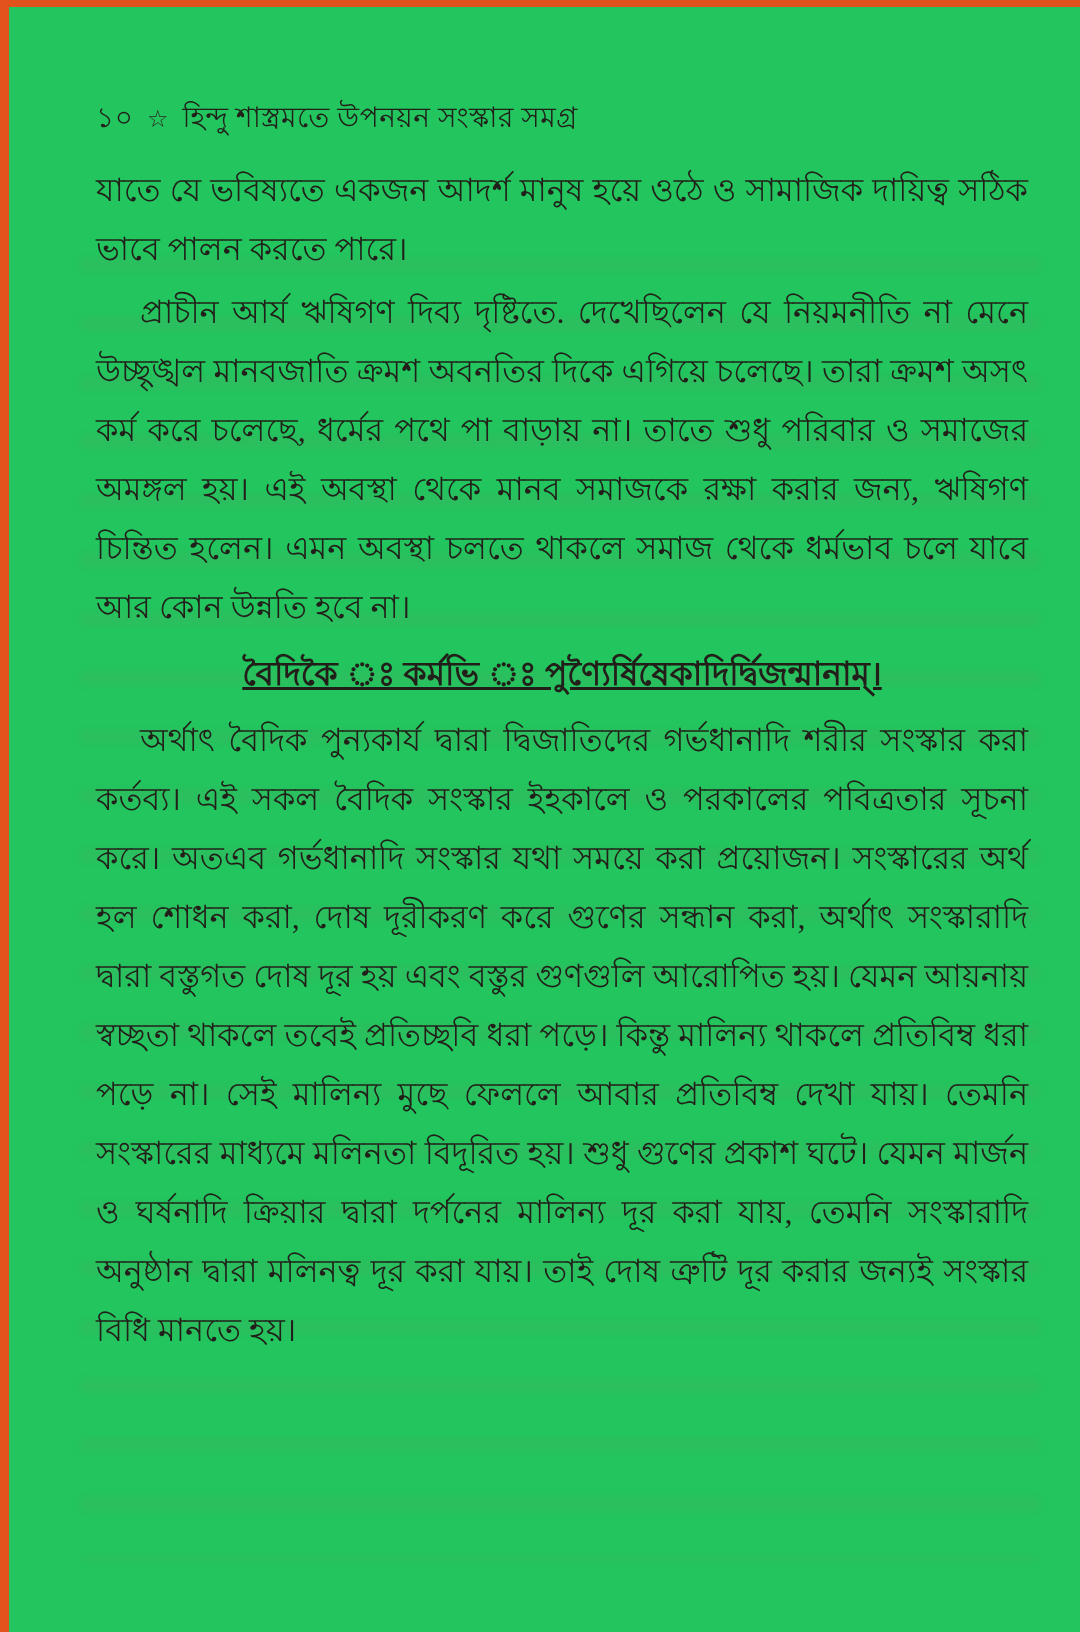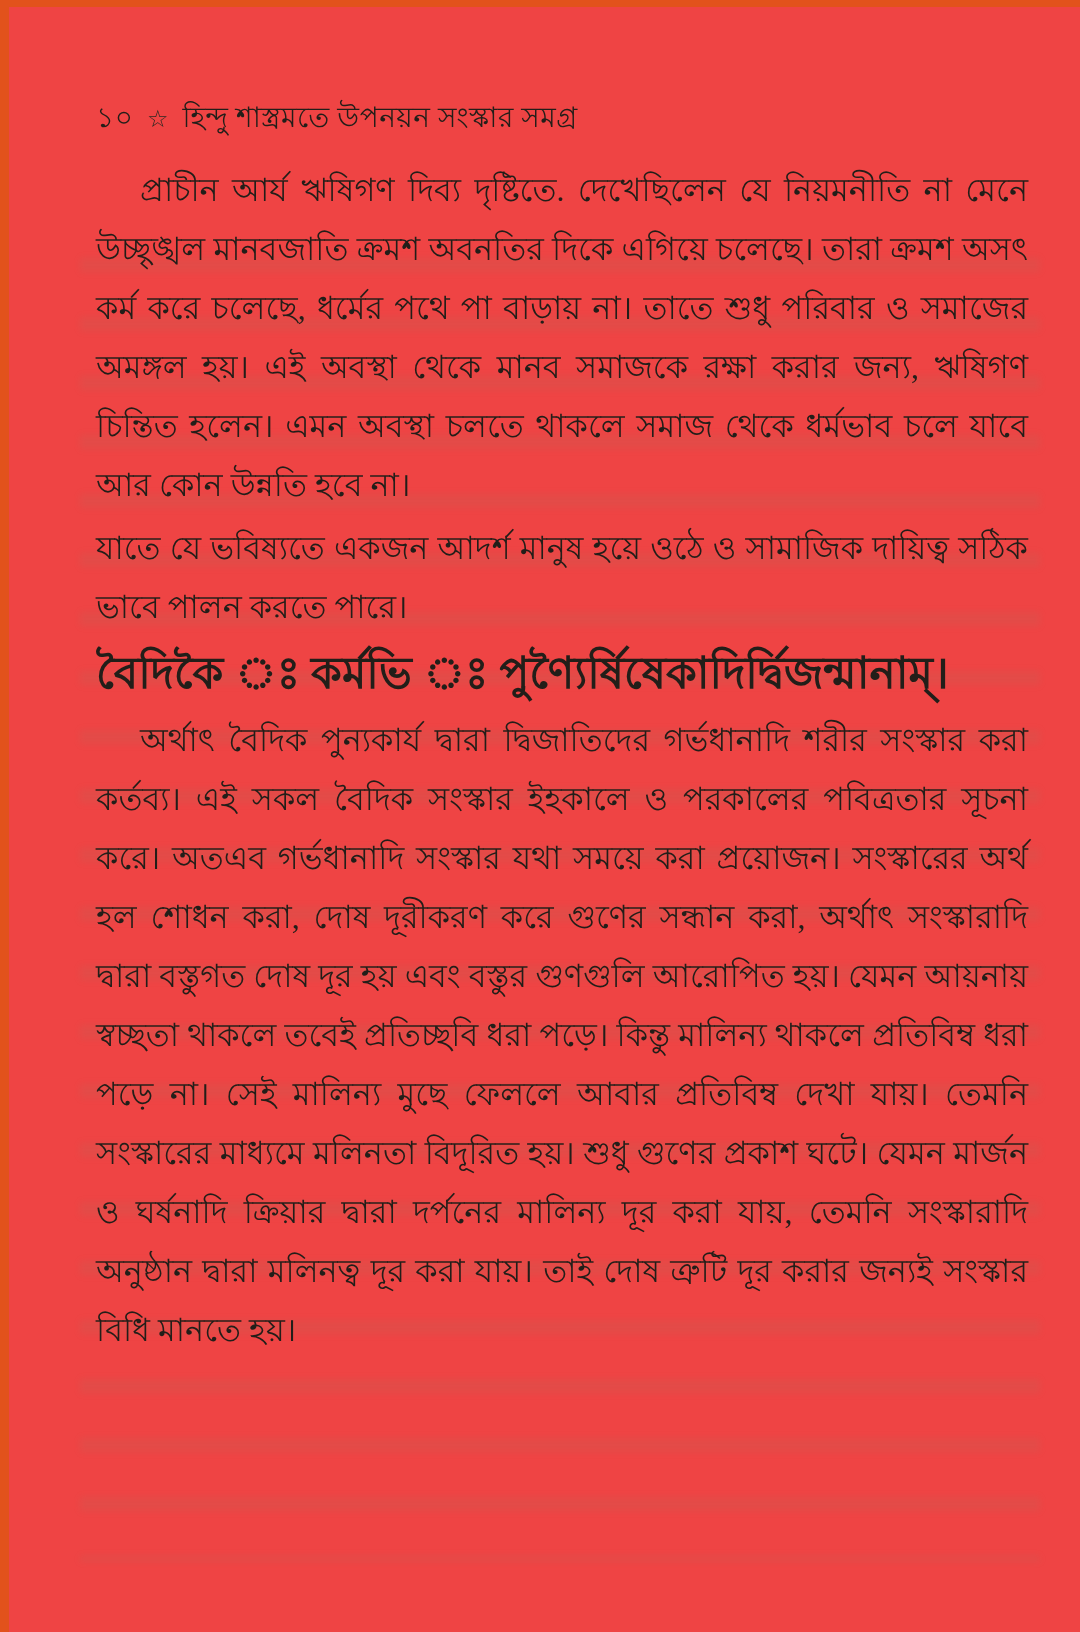"১০ ☆ হিন্দু শাস্ত্রমতে উপনয়ন" .page { background: #ef4444 -> #22c55e }
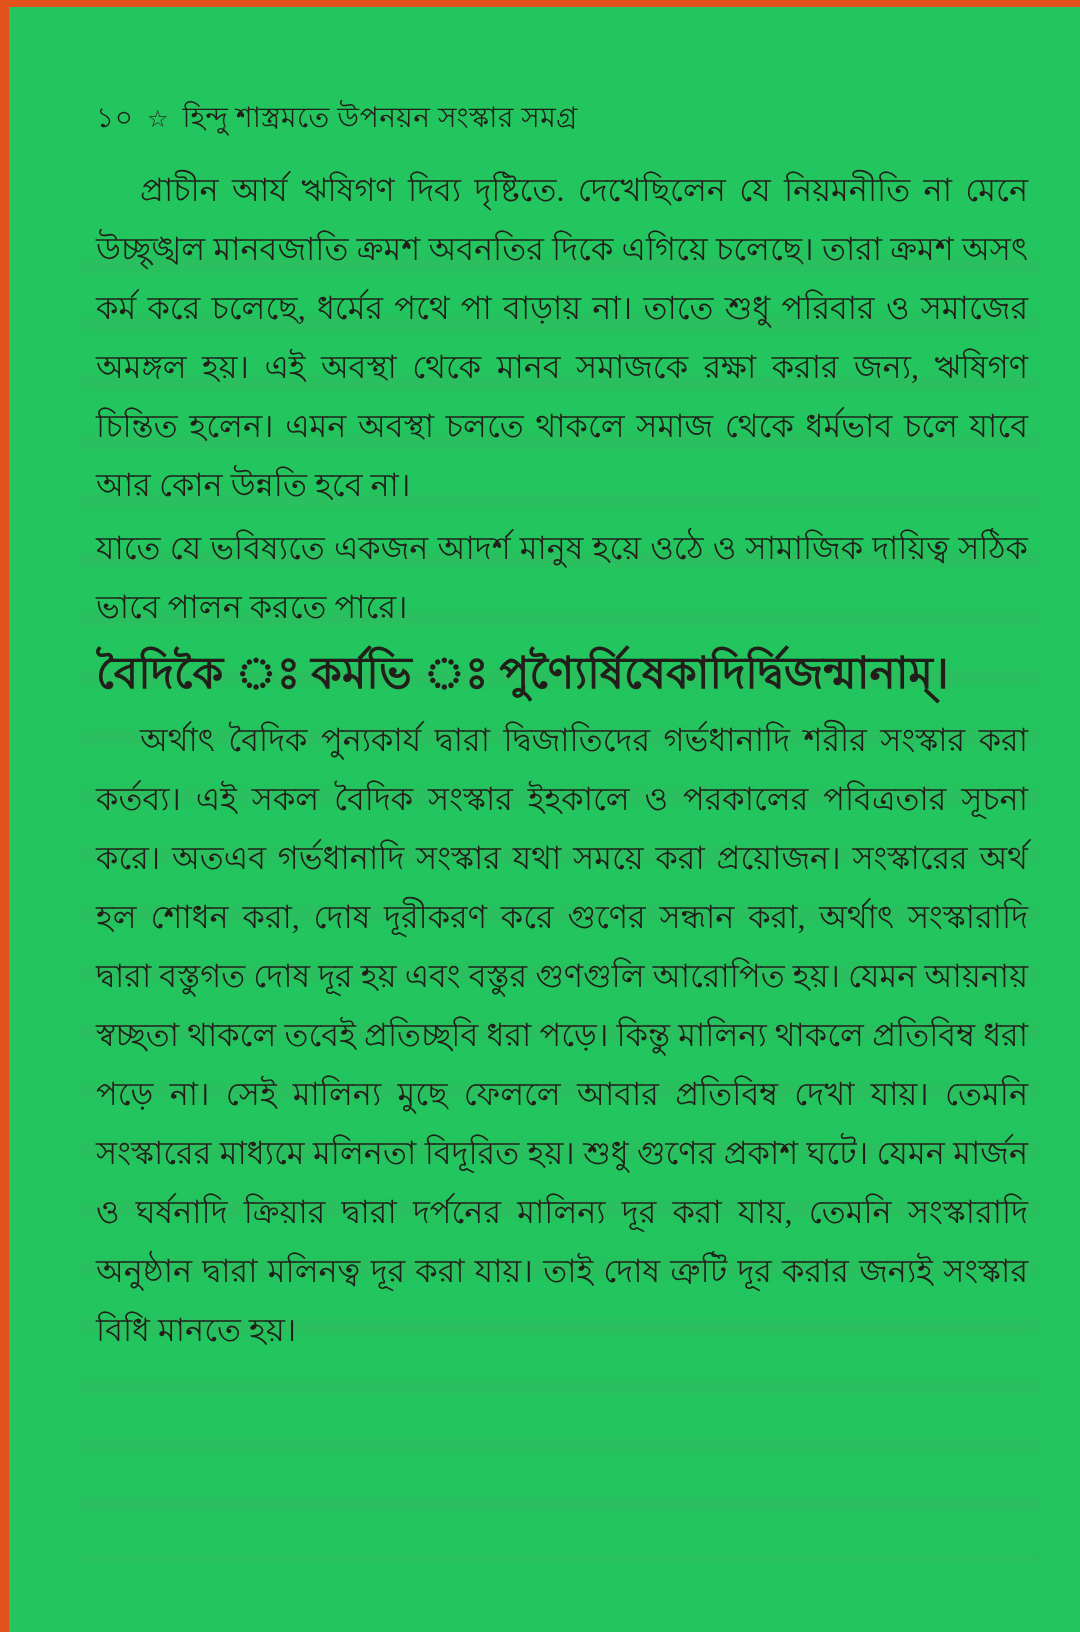"প্রাচীন আর্য ঋষিগণ দিব্য দৃষ্টিতে." p.para { order: before "যাতে যে ভবিষ্যতে একজন আদর্শ" -> after "যাতে যে ভবিষ্যতে একজন আদর্শ" }
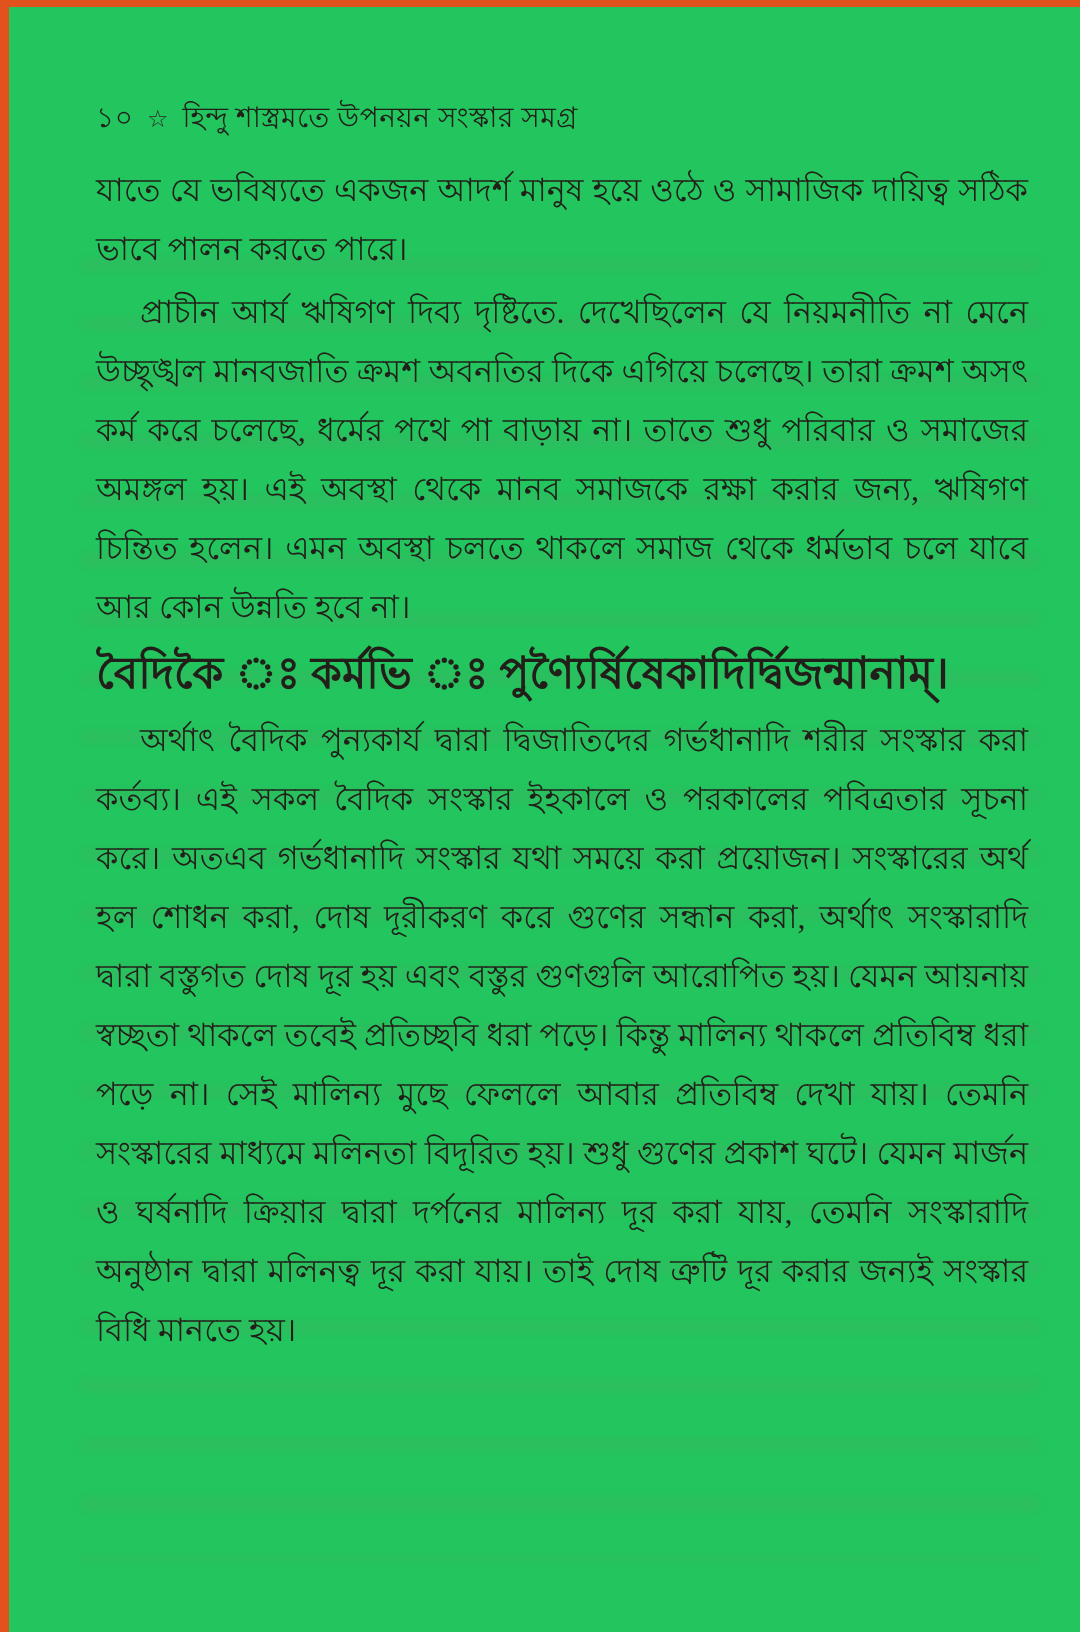"বৈদিকৈ ঃ কর্মভি ঃ" .verse { font-size: 44px -> 33px; text-align: left -> center; text-decoration: none -> underline }
